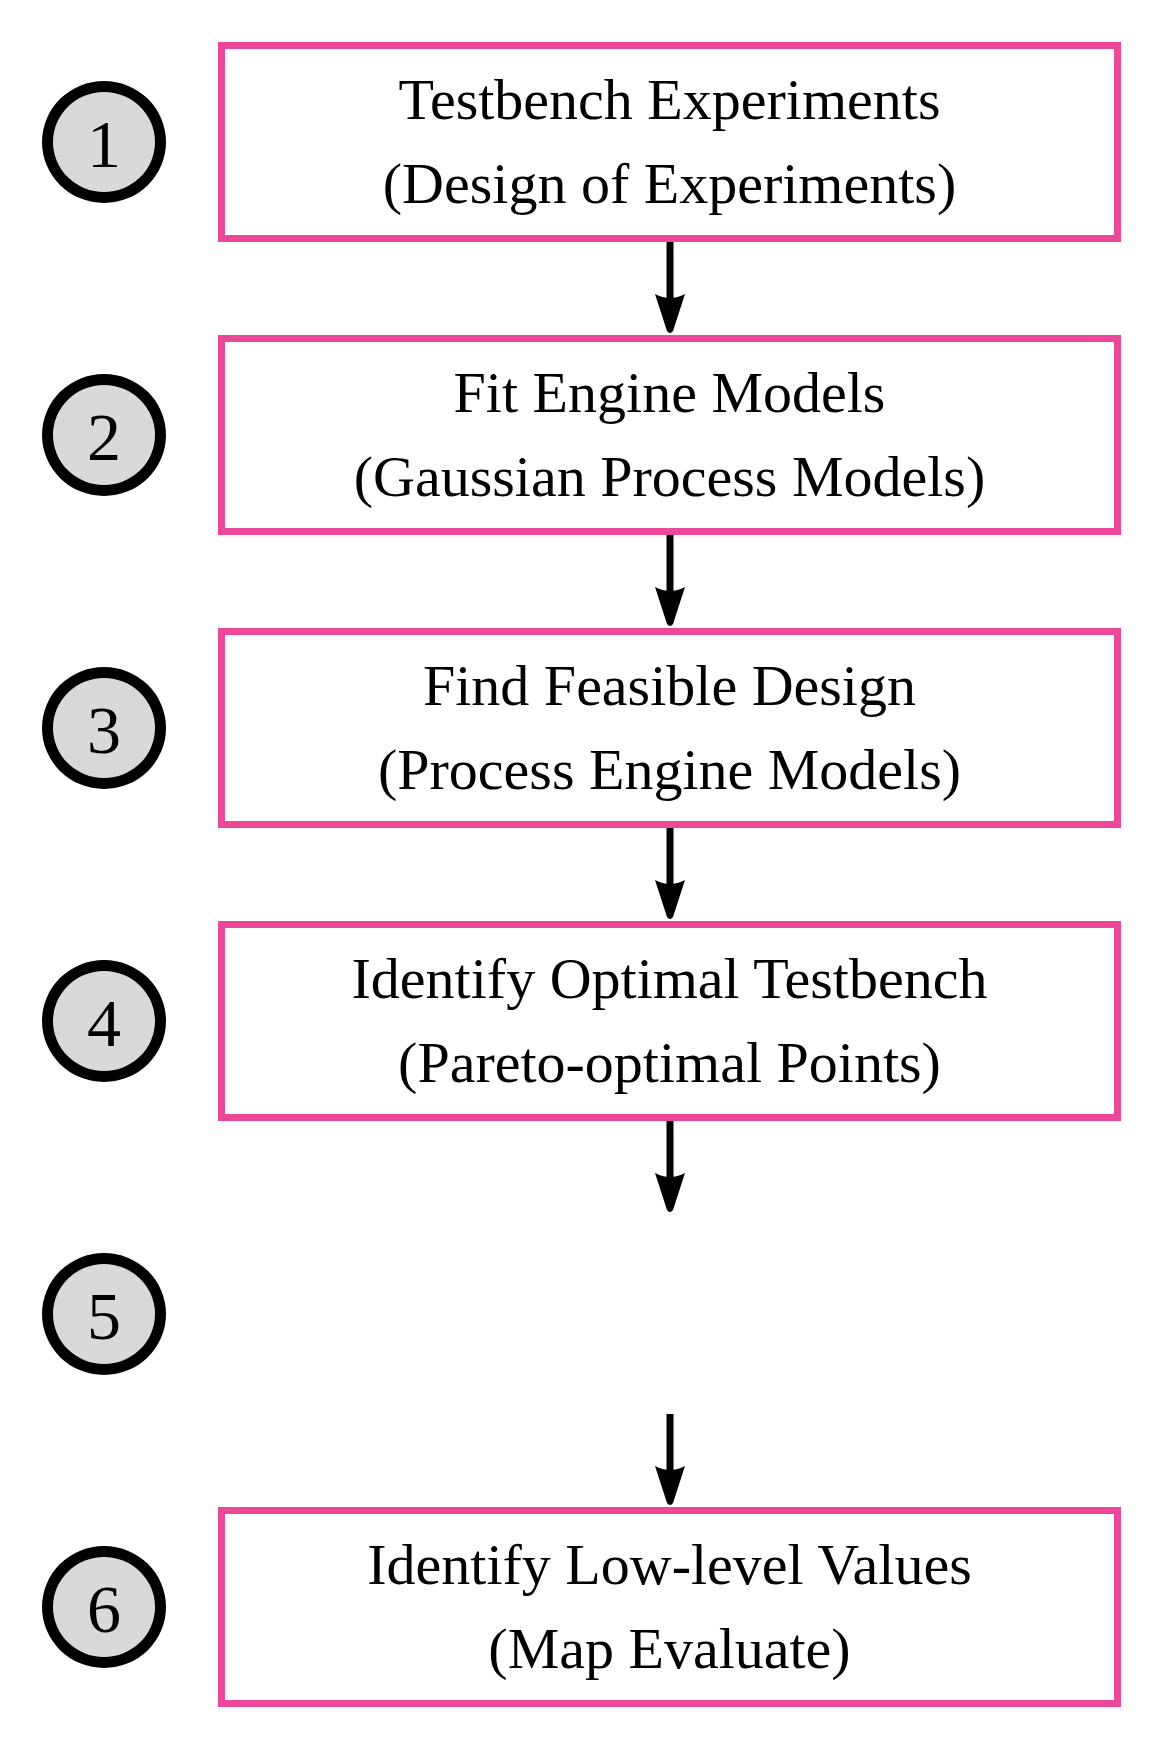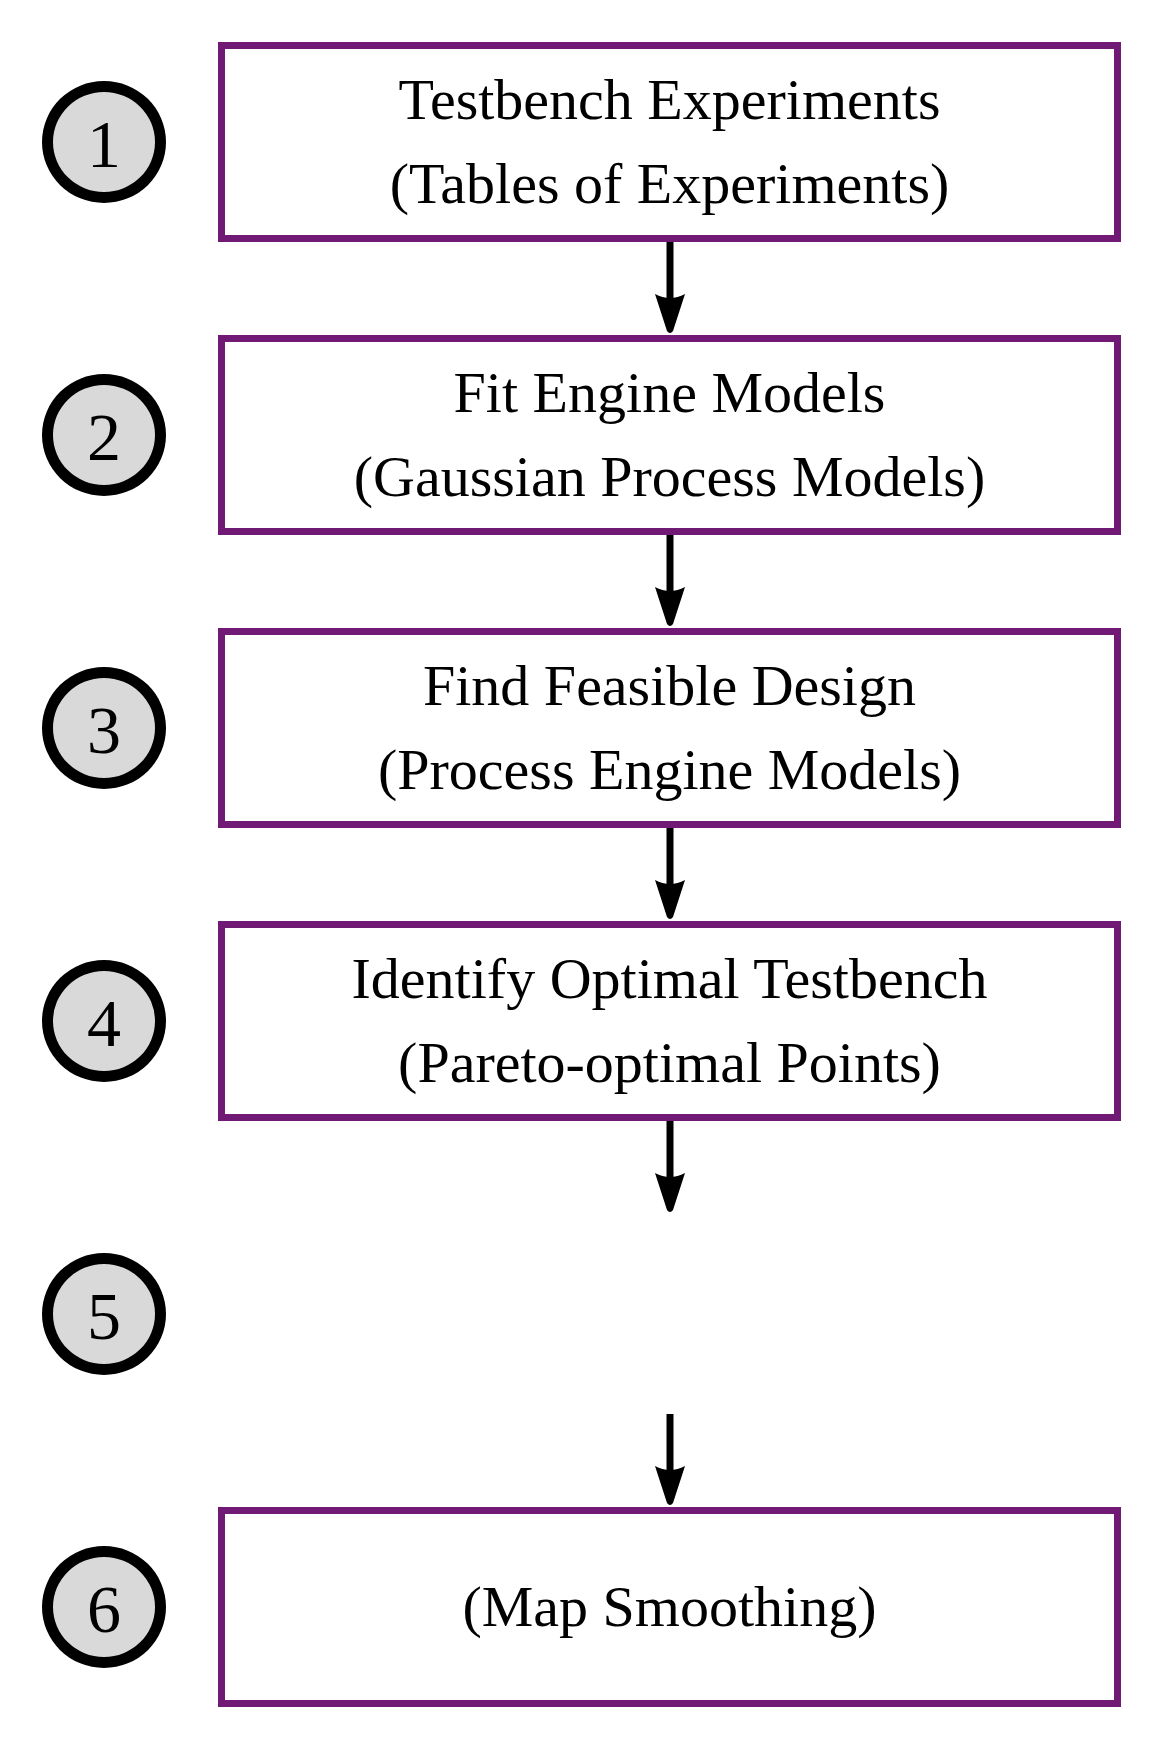"Testbench Experiments" .pbox { border: 7px solid #701a75 -> 7px solid #ec4899 }
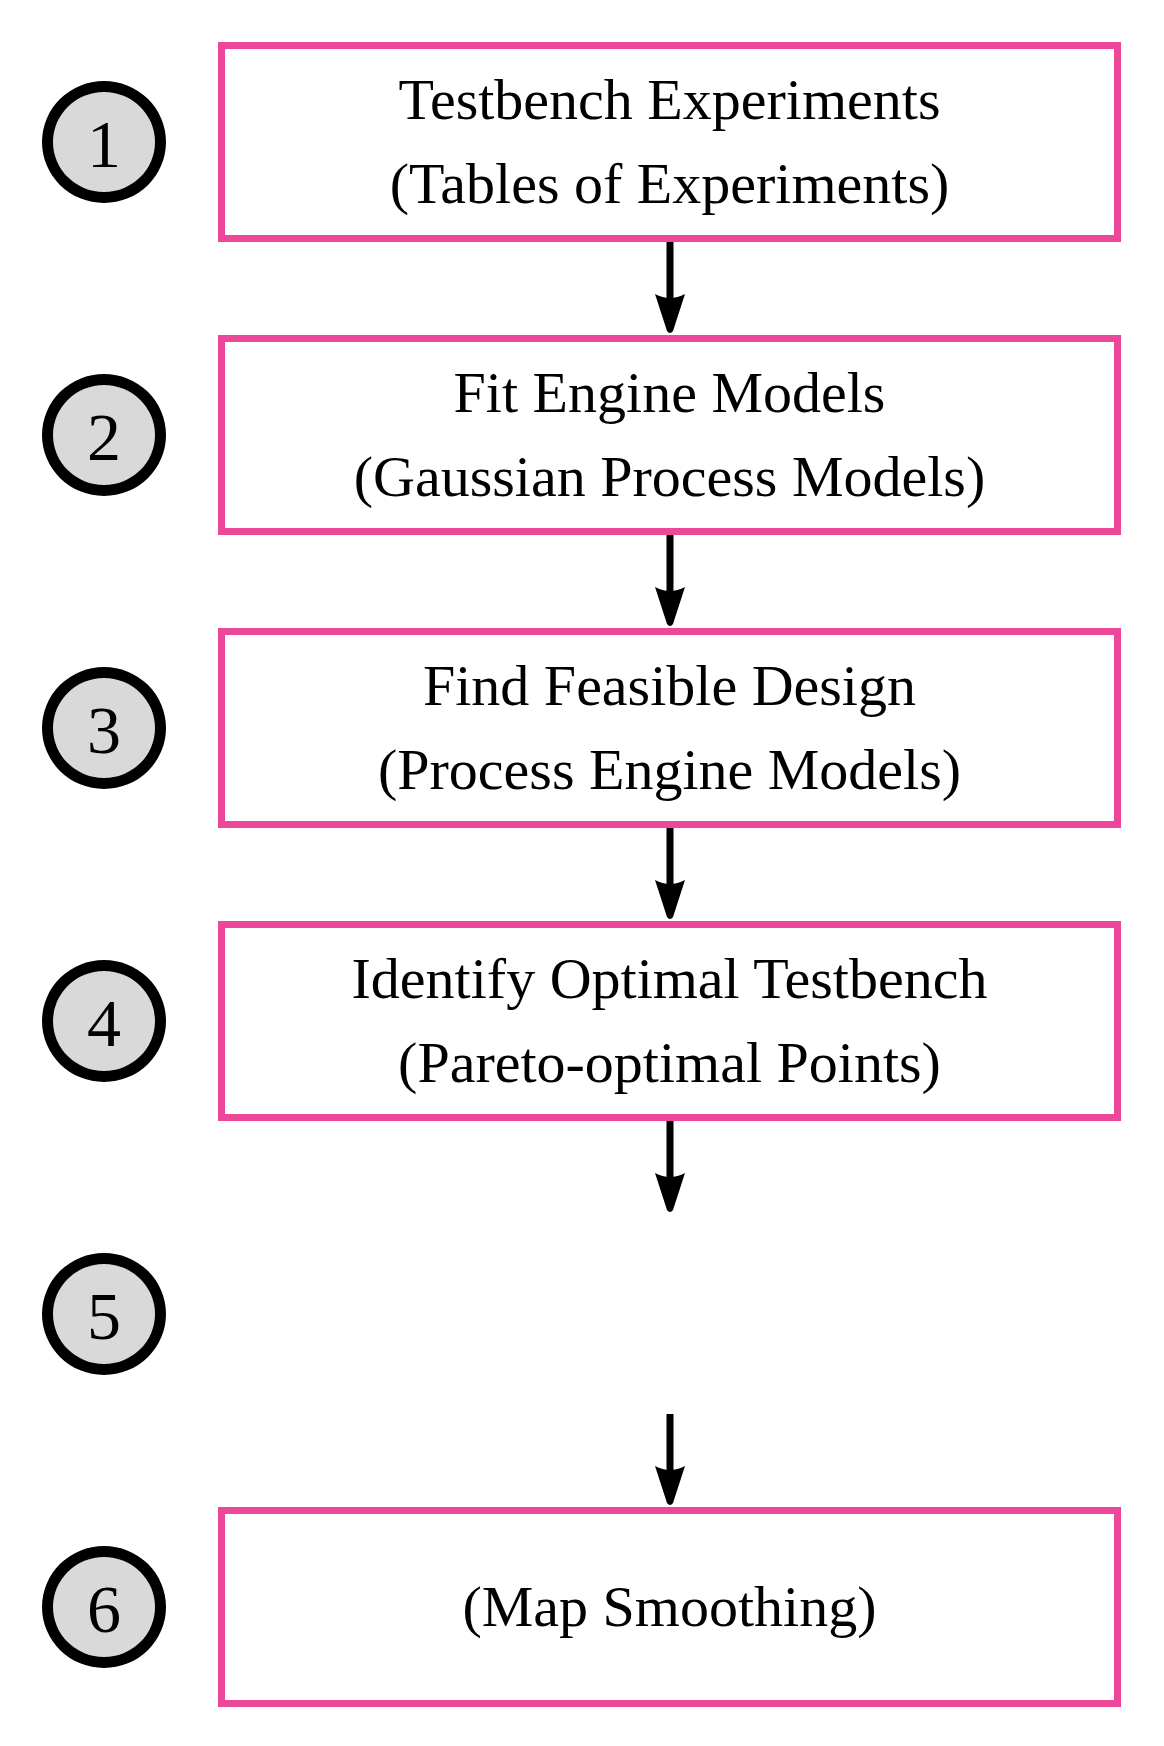"(Tables of Experiments)" div.line2 { text: Tables -> Design }
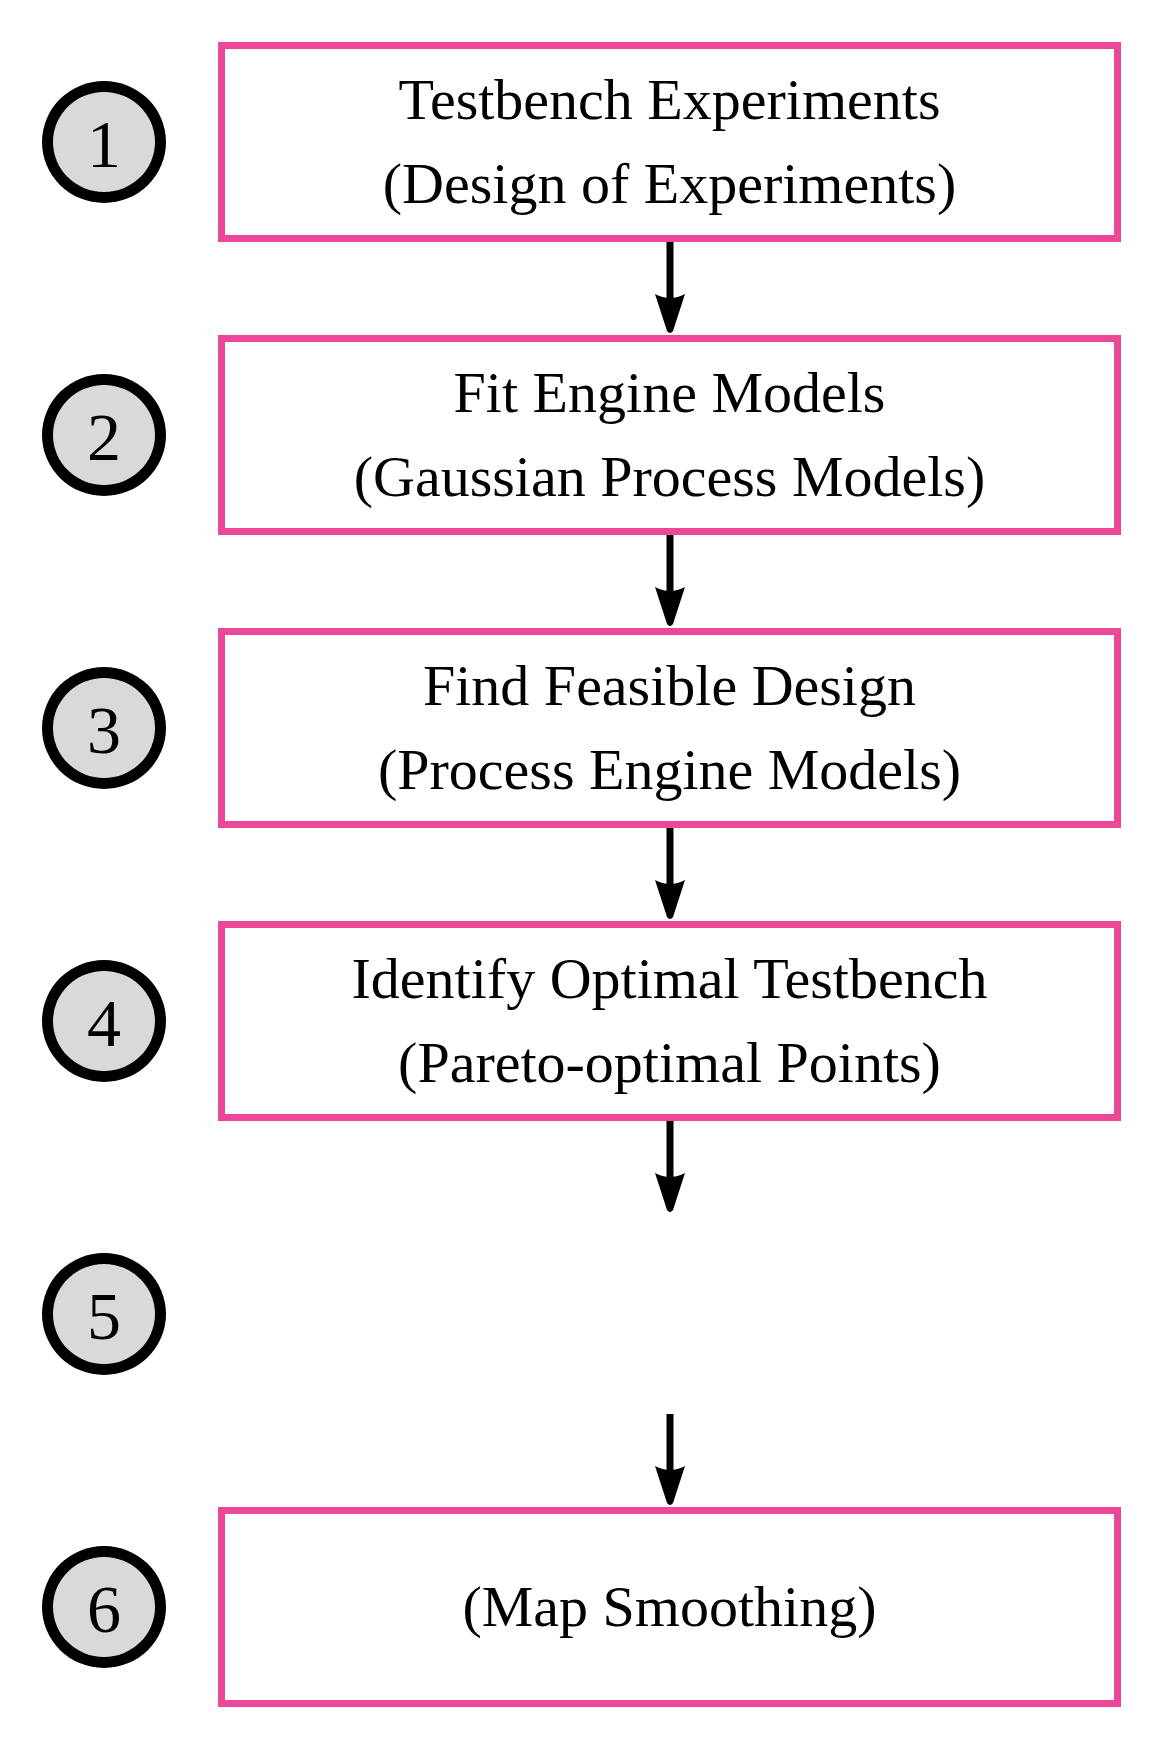"Identify Low-level Values" div.line1 { html: none -> <div>Identify Low-level Values</div> }
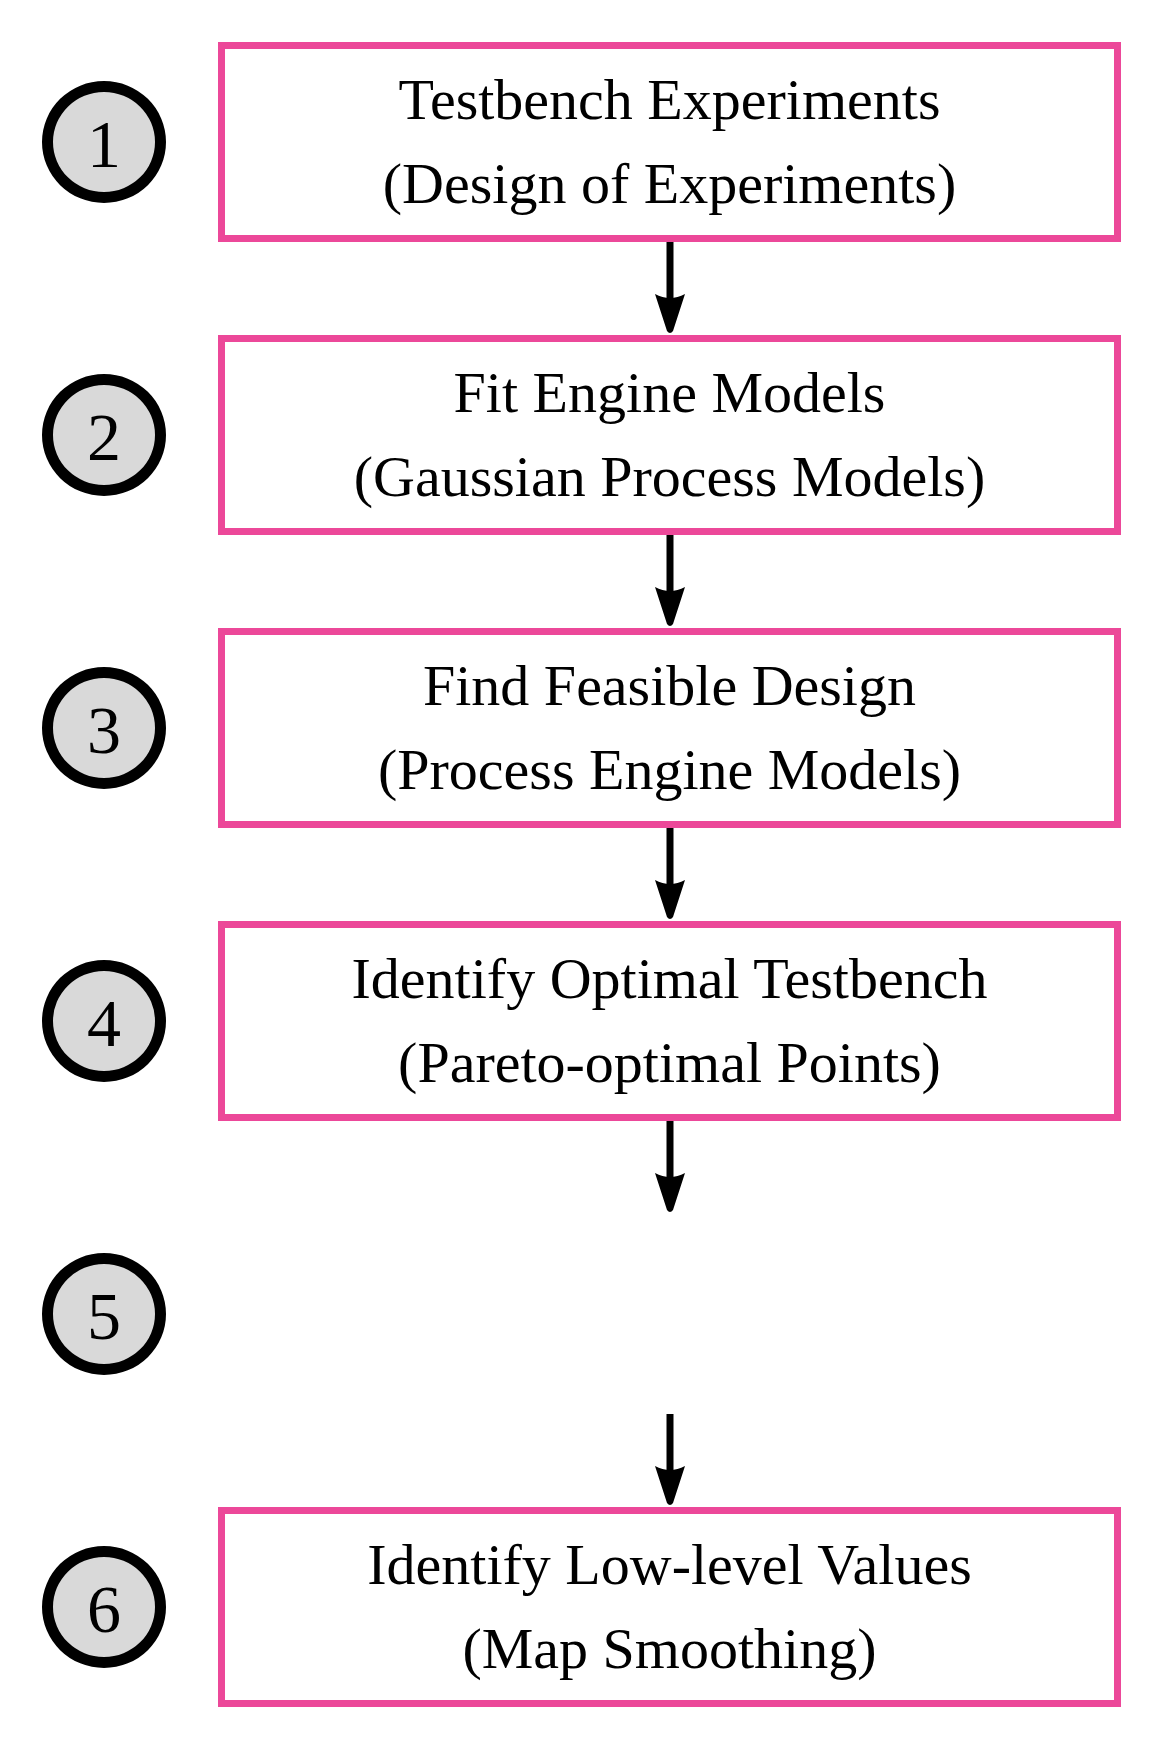"(Map Smoothing)" div.line2 { text: Smoothing -> Evaluate }
